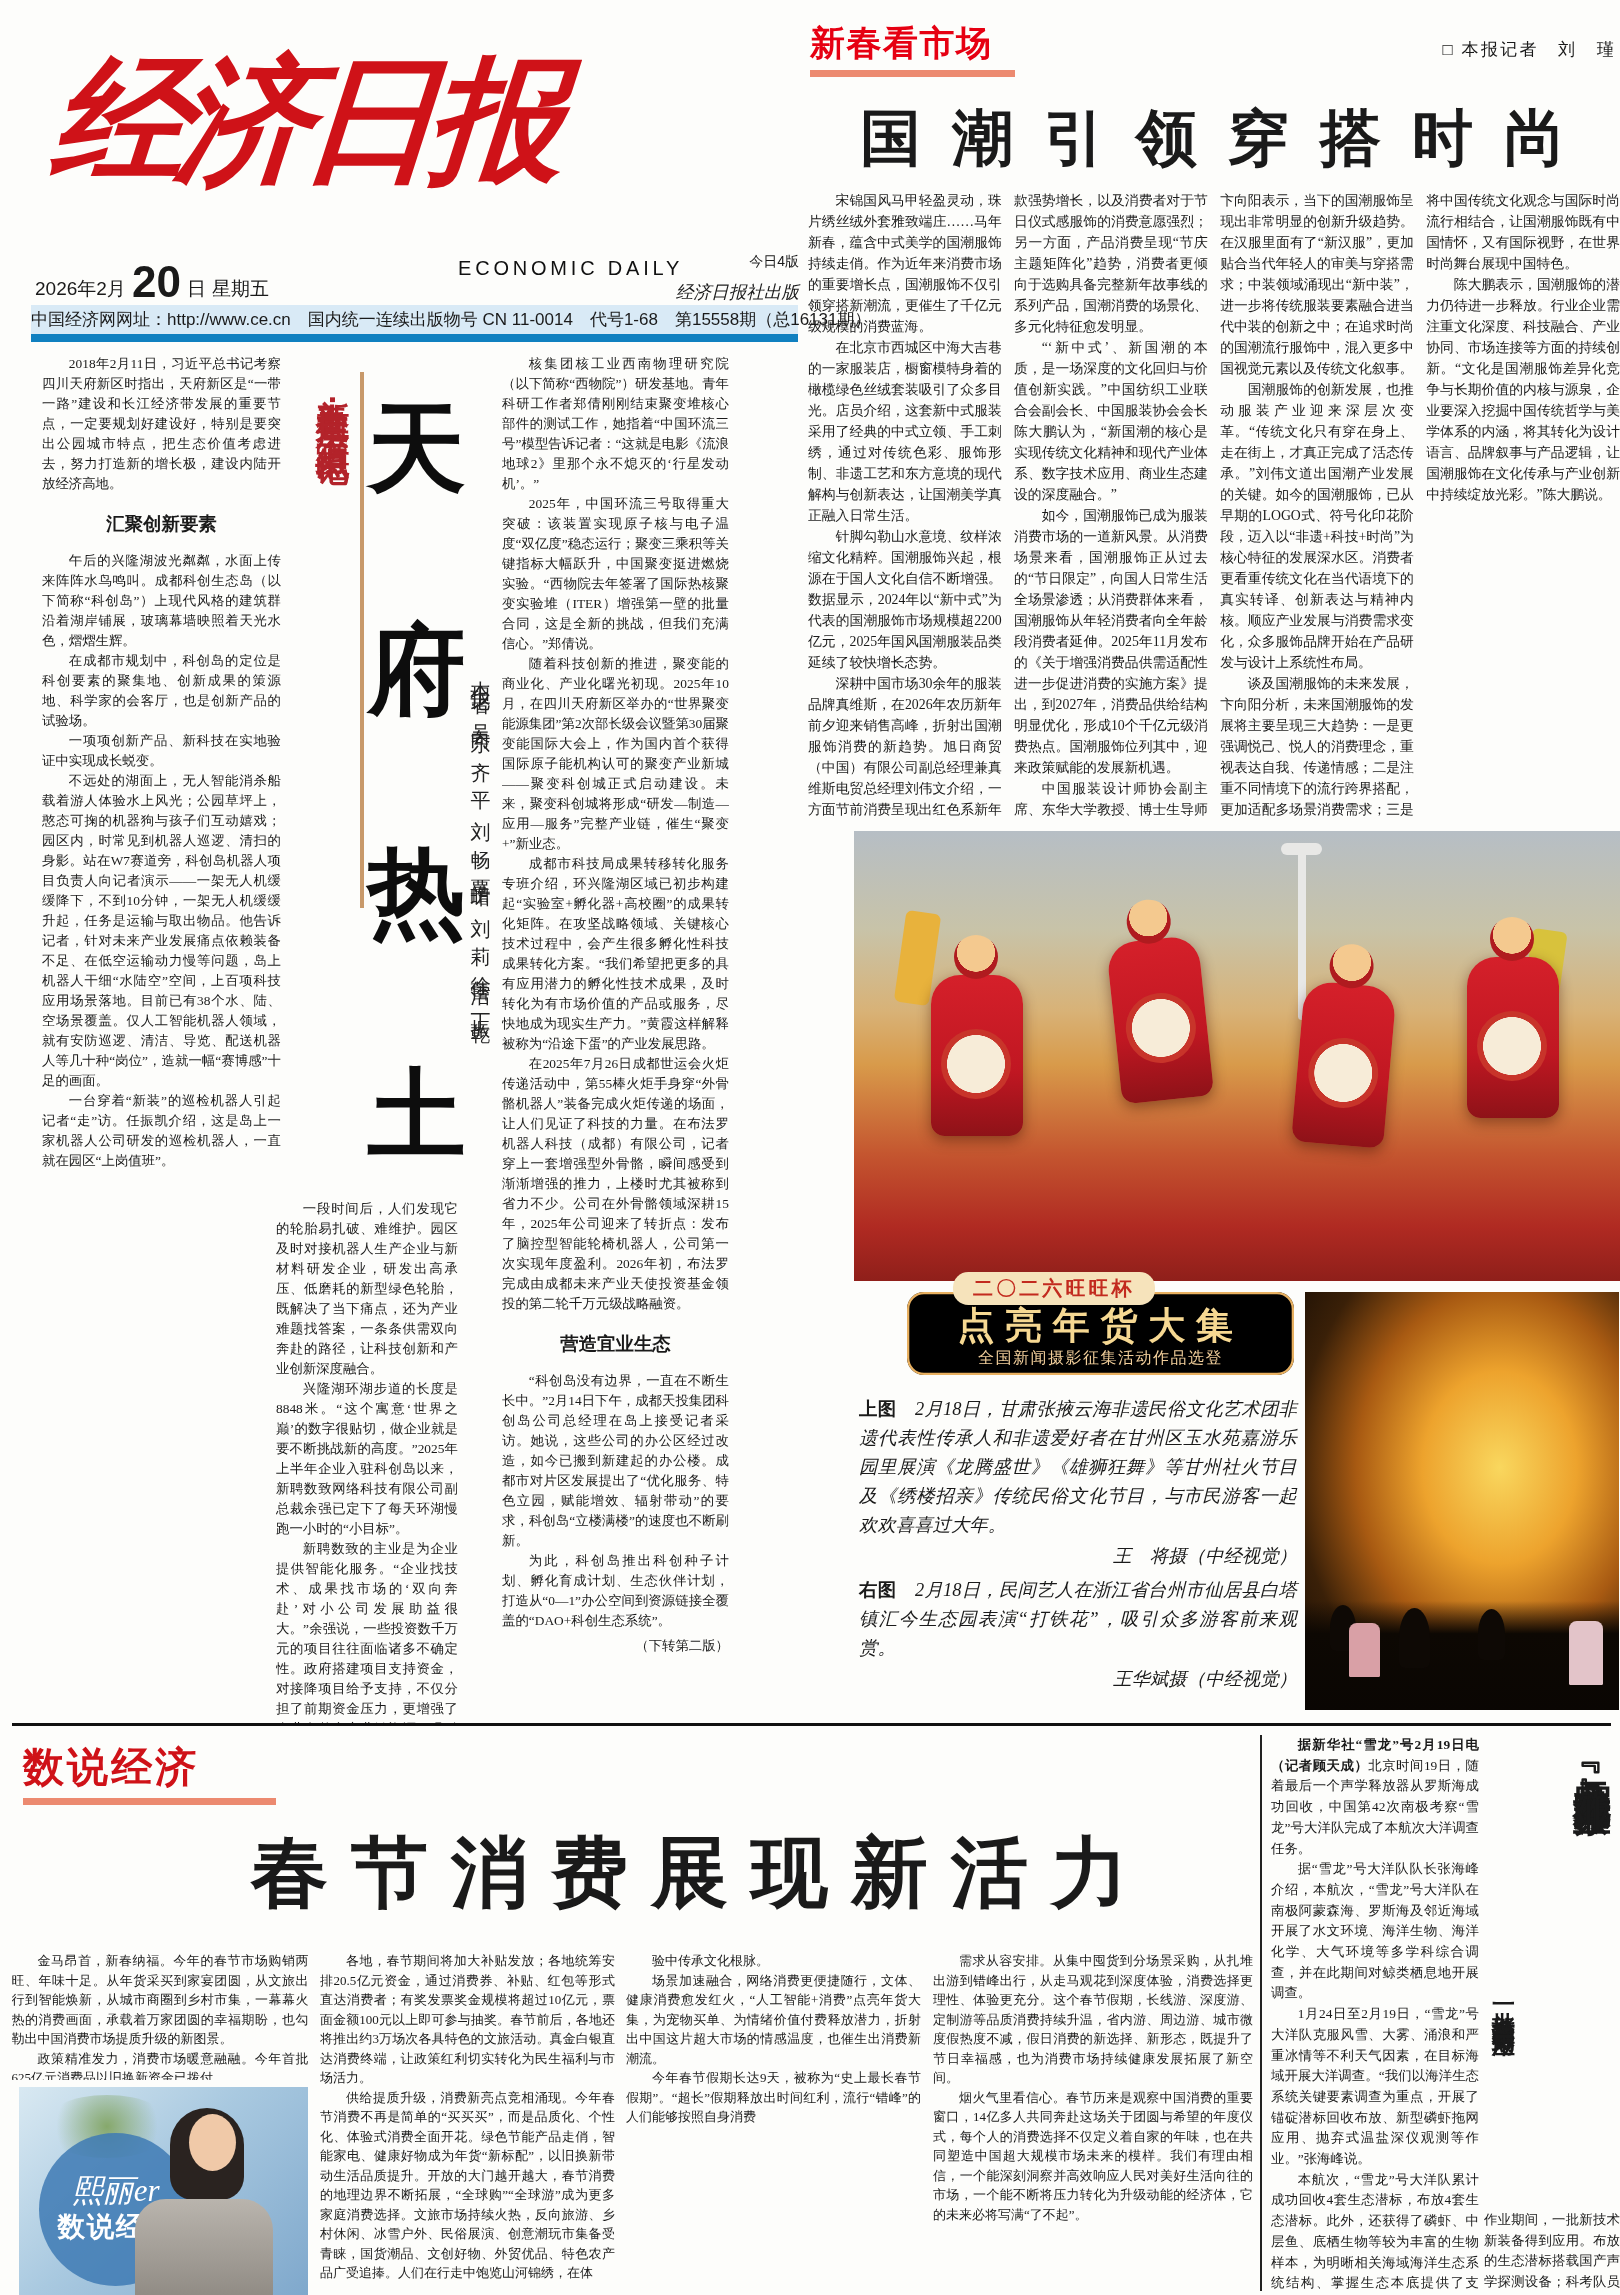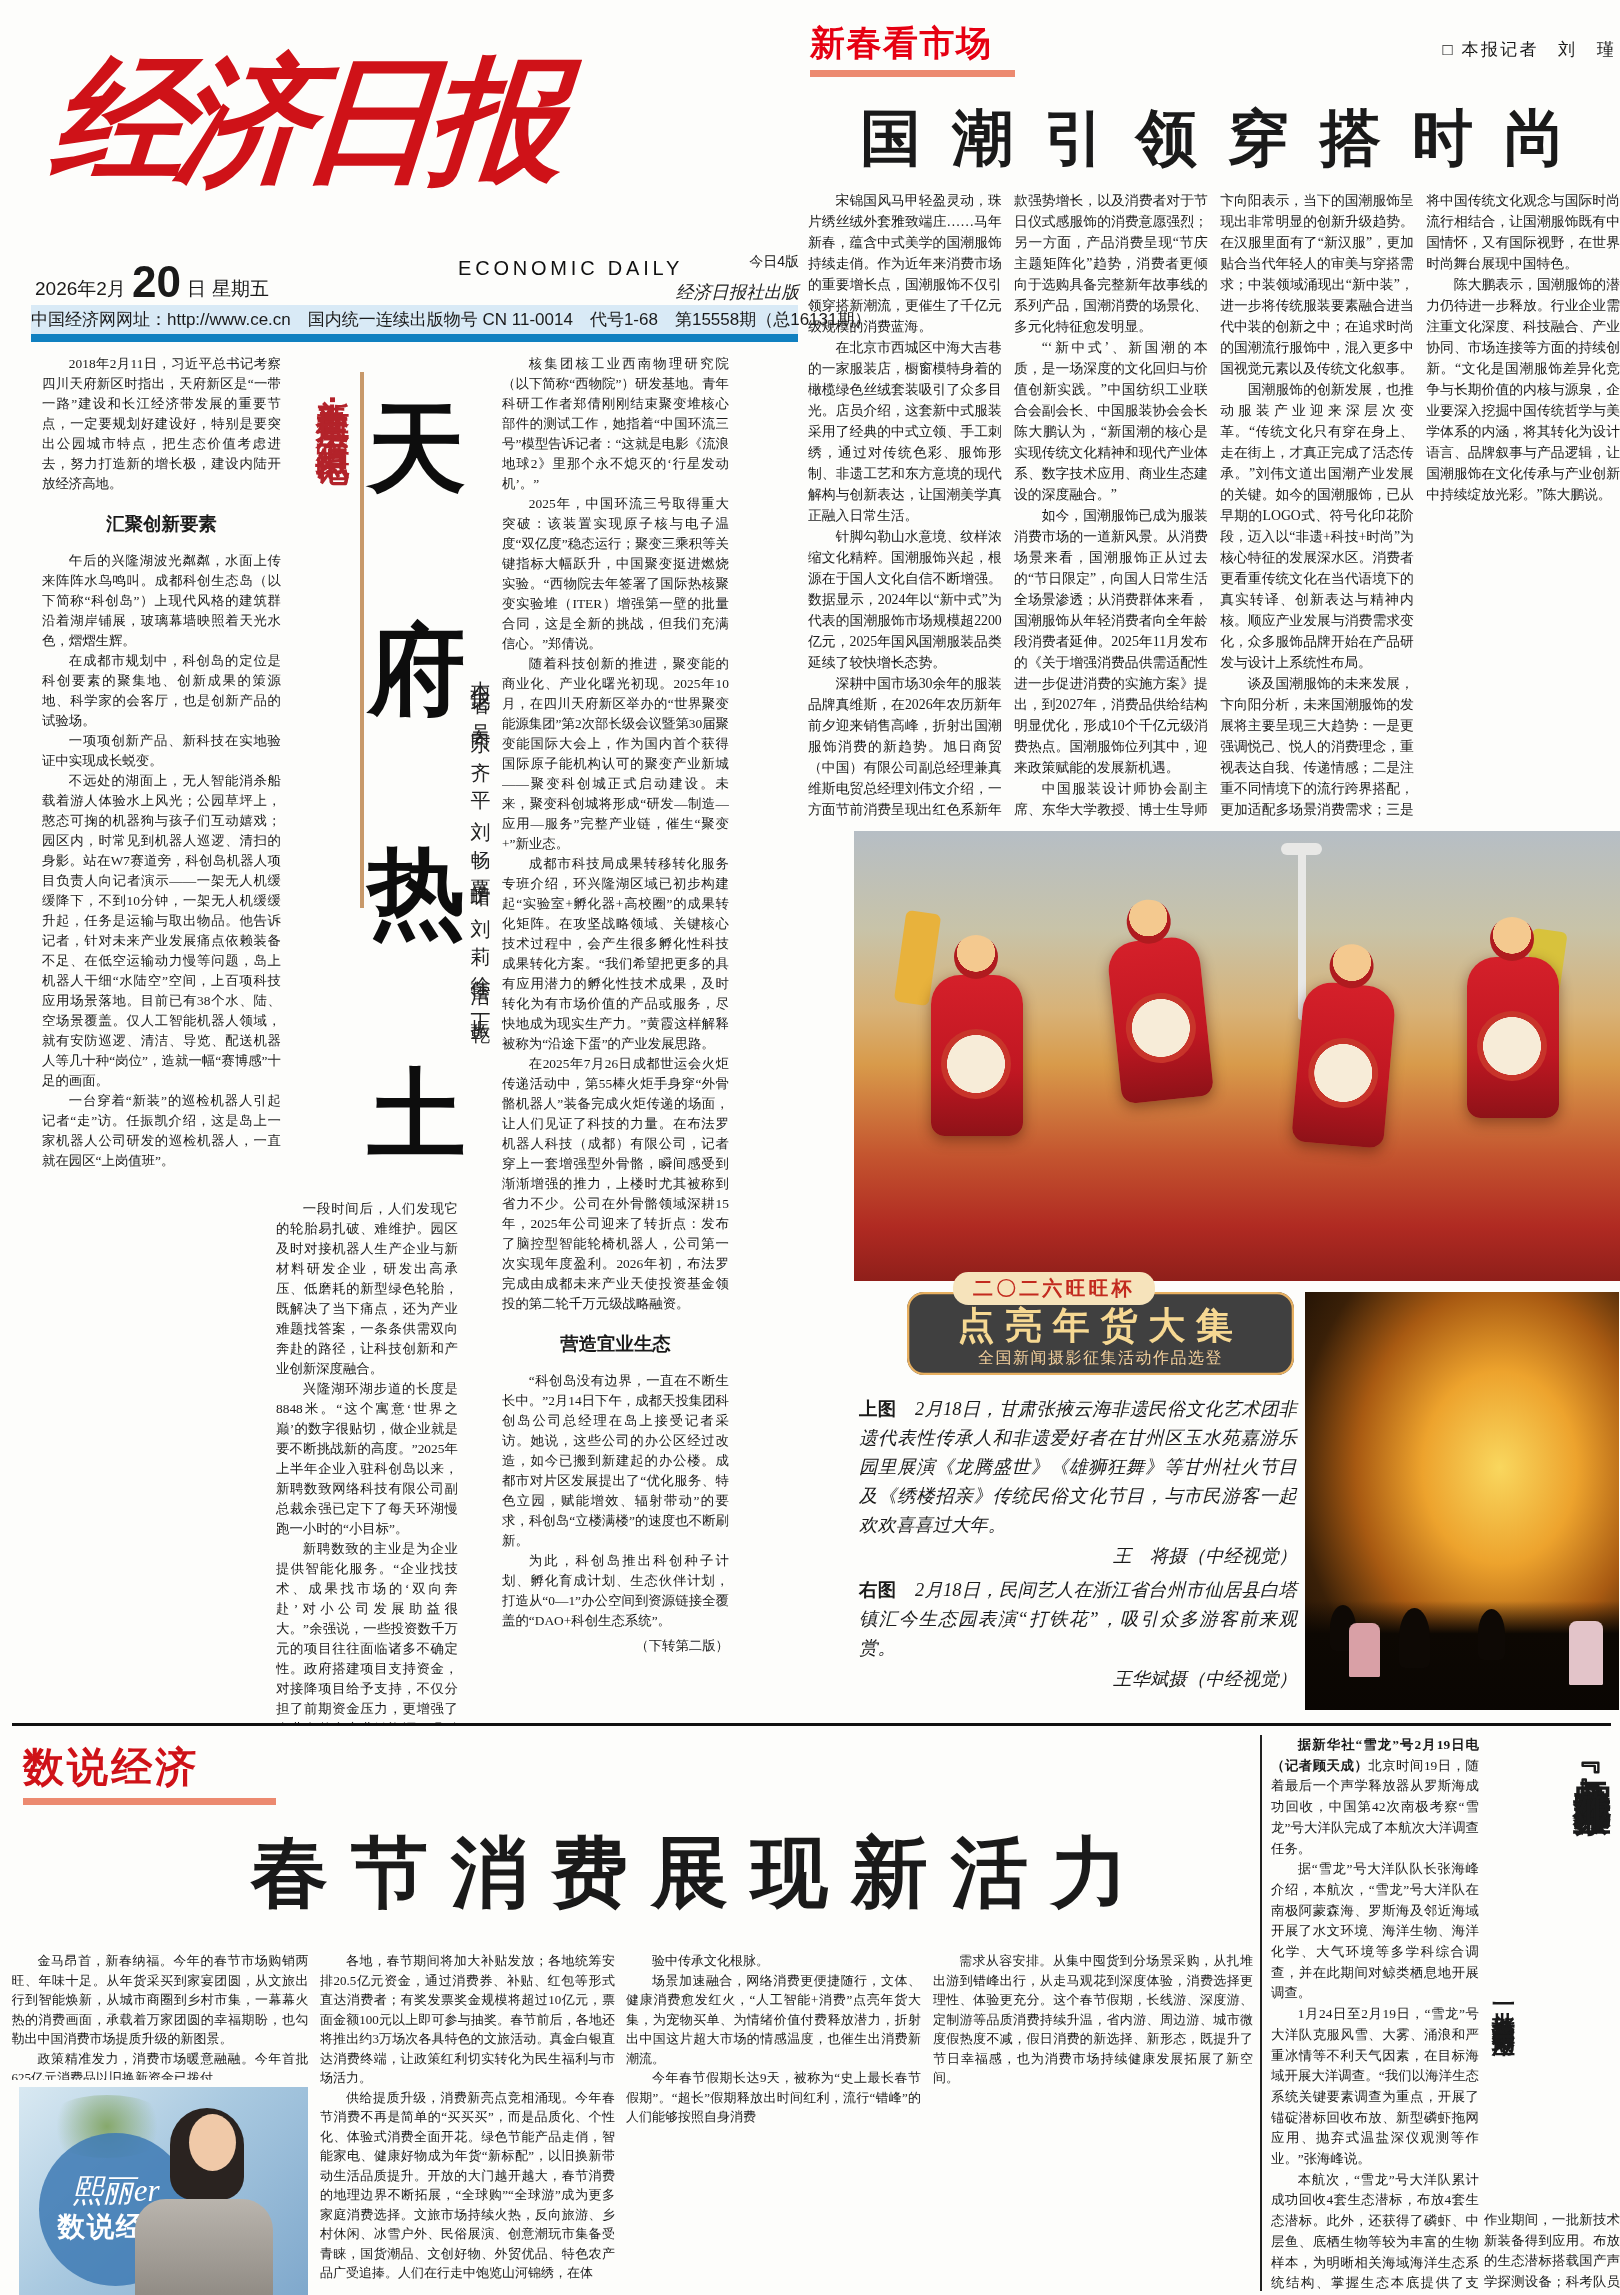"二〇二六旺旺杯" .banner { background: #404040 -> #000000 }
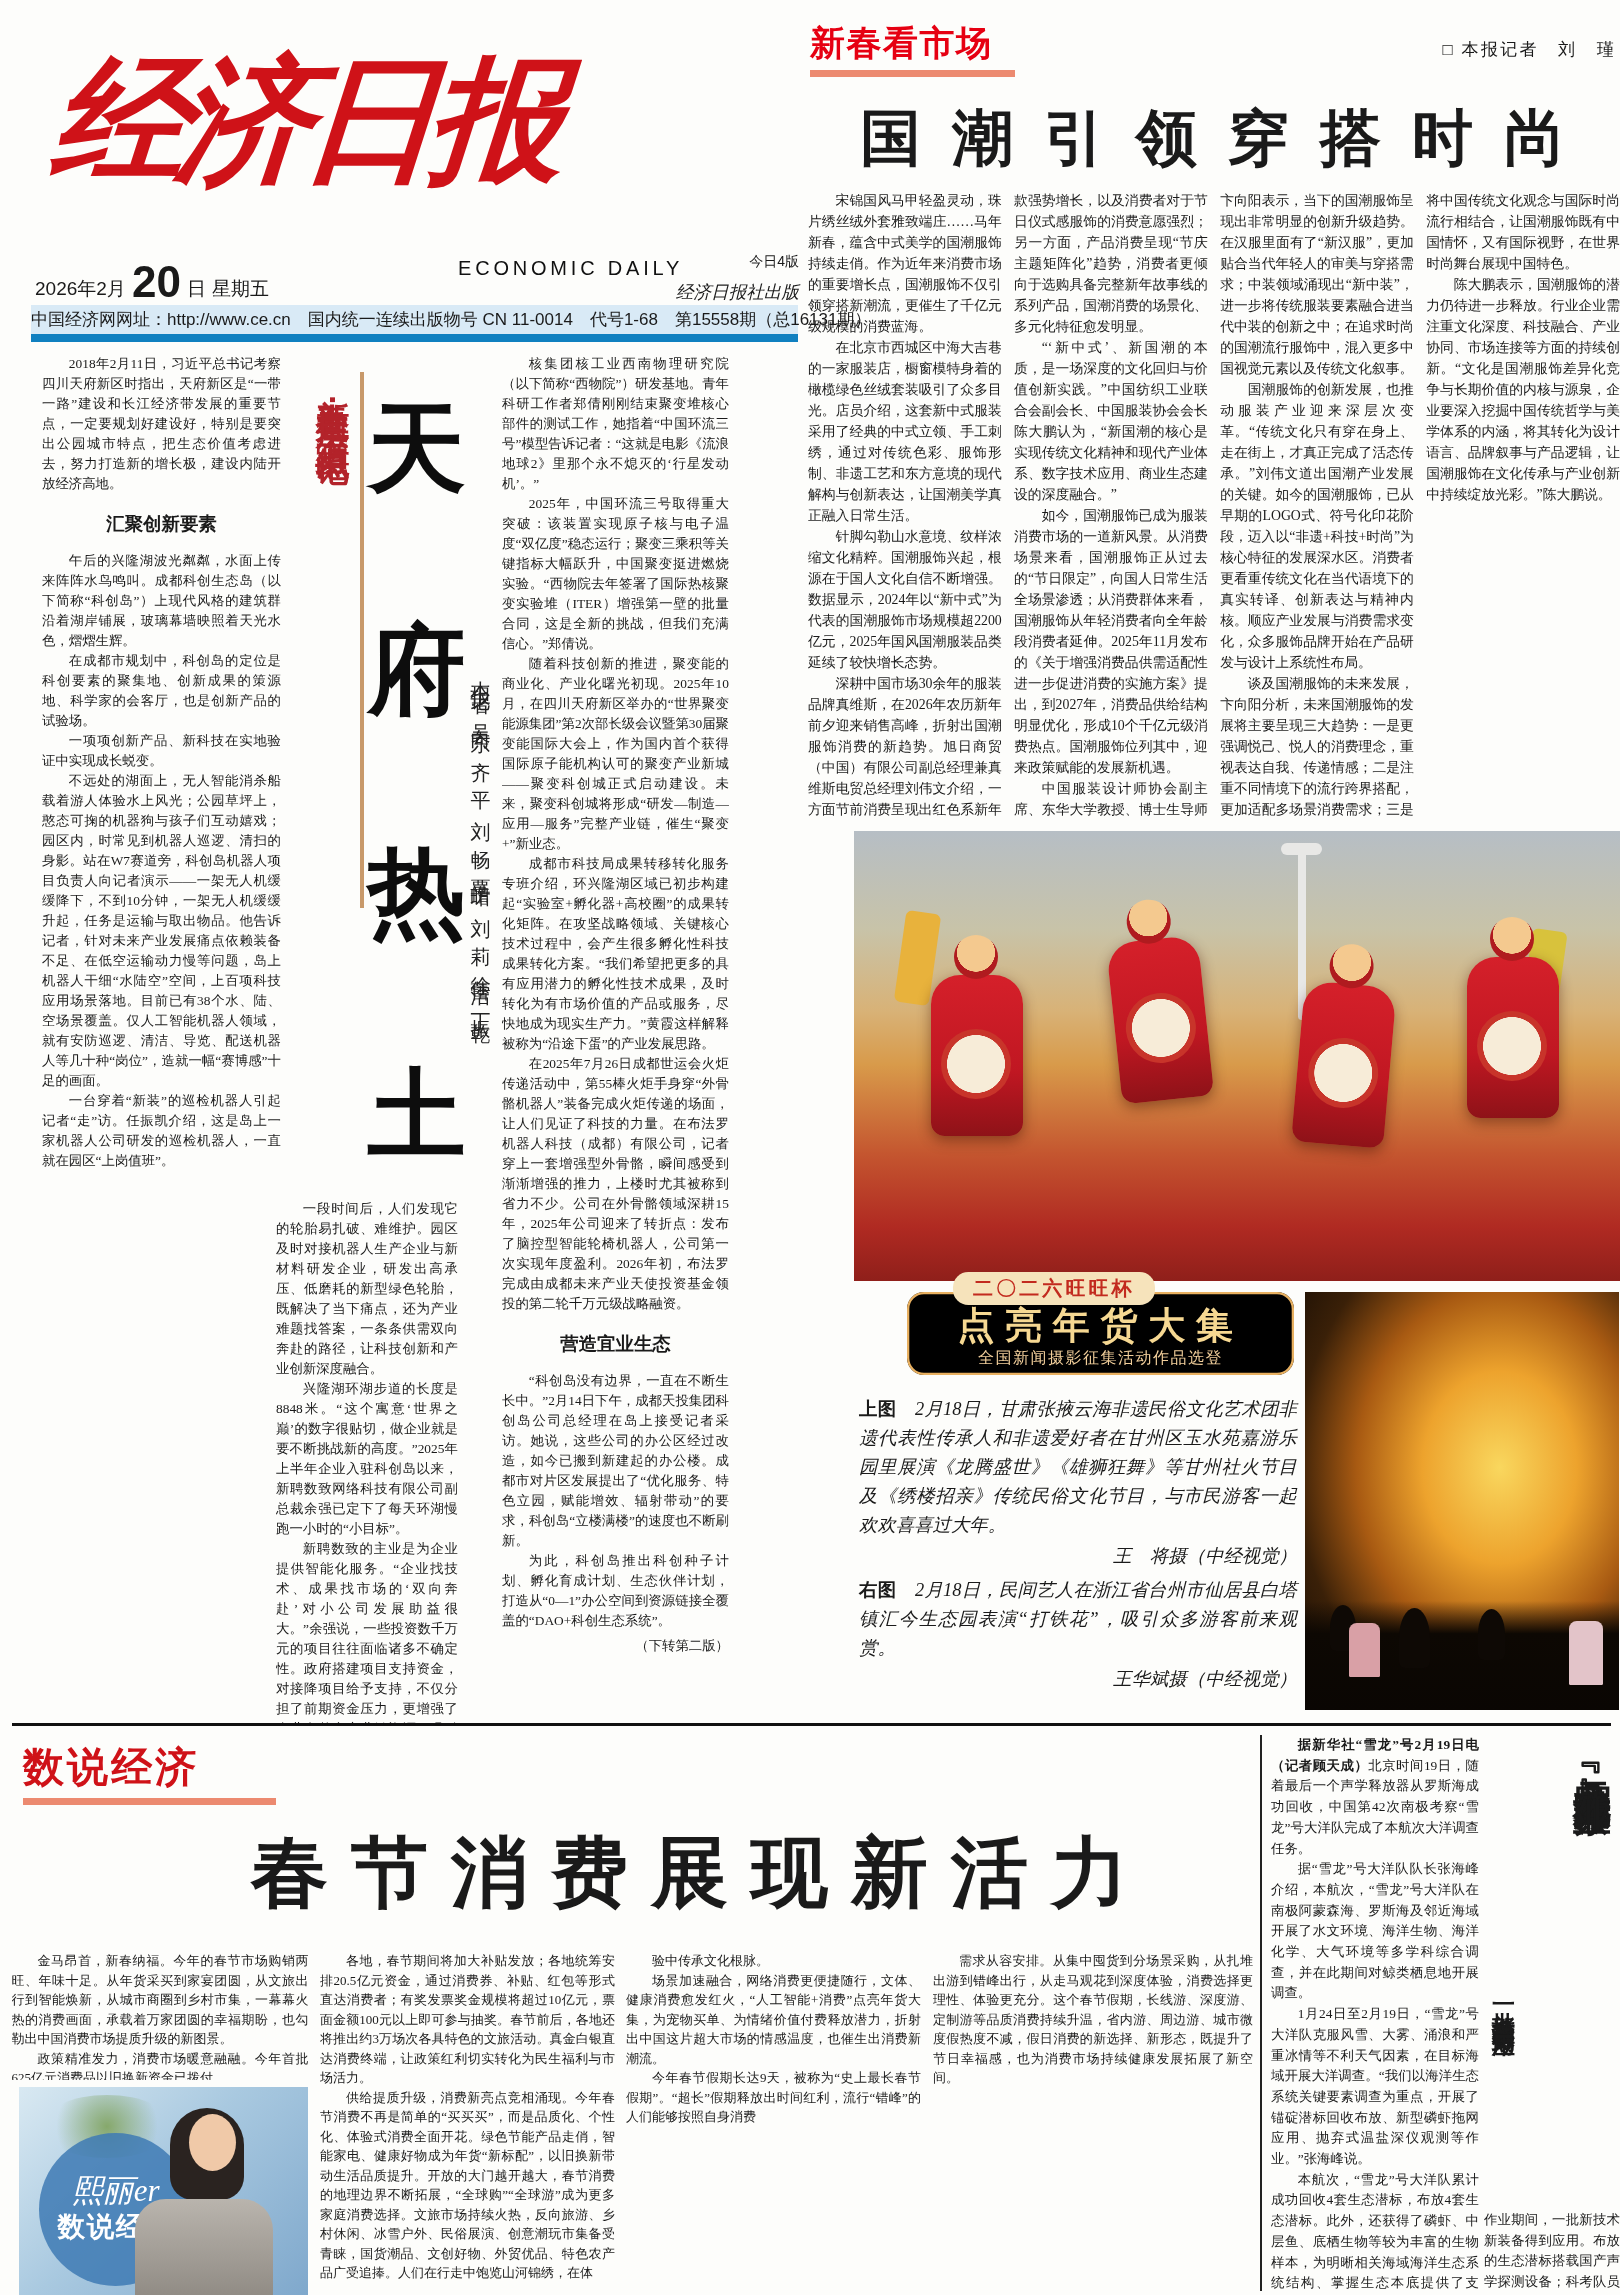"烟火气里看信心。春节历来是观察中国消费的重要窗口，14亿多人共同奔赴这场关于团圆" p { html: none -> <p>烟火气里看信心。春节历来是观察中国消费的重要窗口，14亿多人共同奔赴这场关于团圆与希望的年度仪式，每个人的消费选择不仅定义着自家的年味，也在共同塑造中国超大规模市场未来的模样。我们有理由相信，一个能深刻洞察并高效响应人民对美好生活向往的市场，一个能不断将压力转化为升级动能的经济体，它的未来必将写满“了不起”。</p> }
